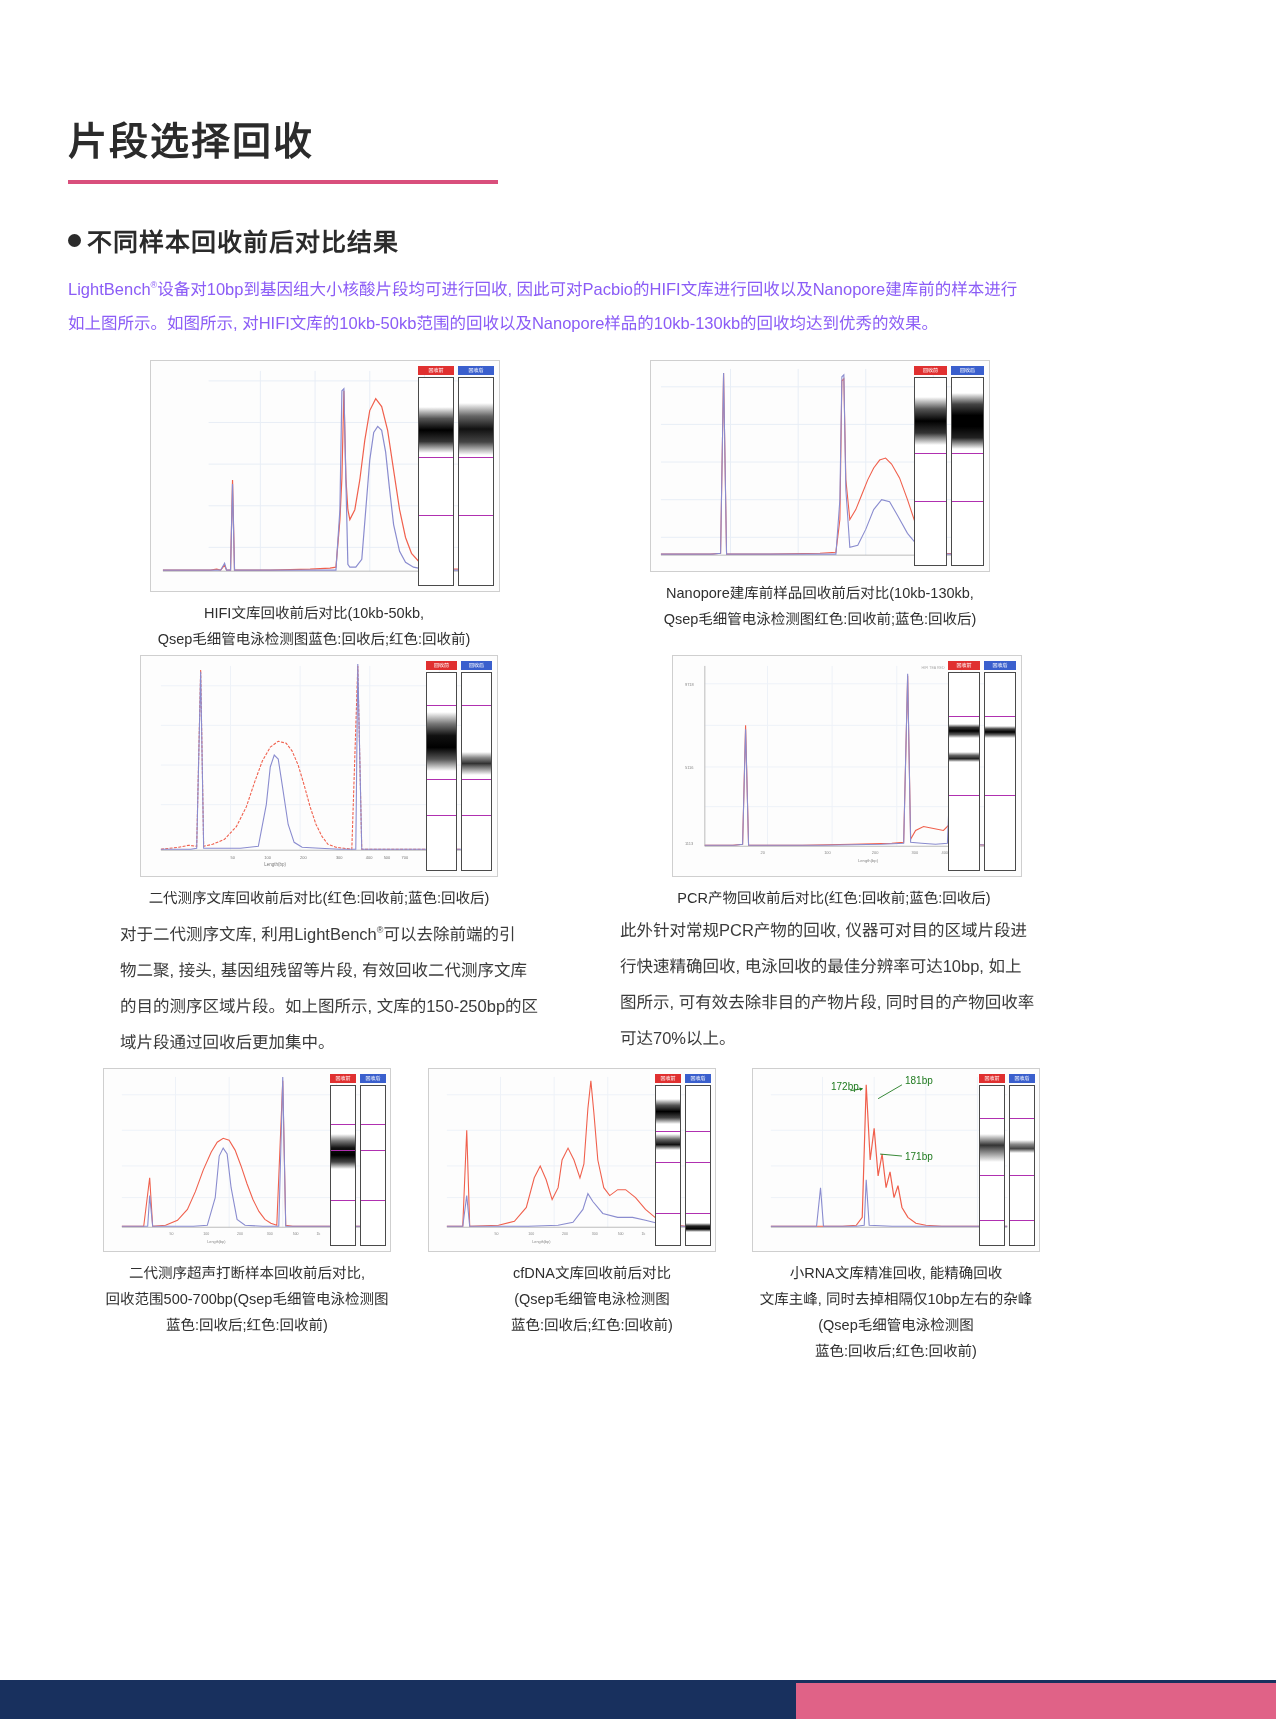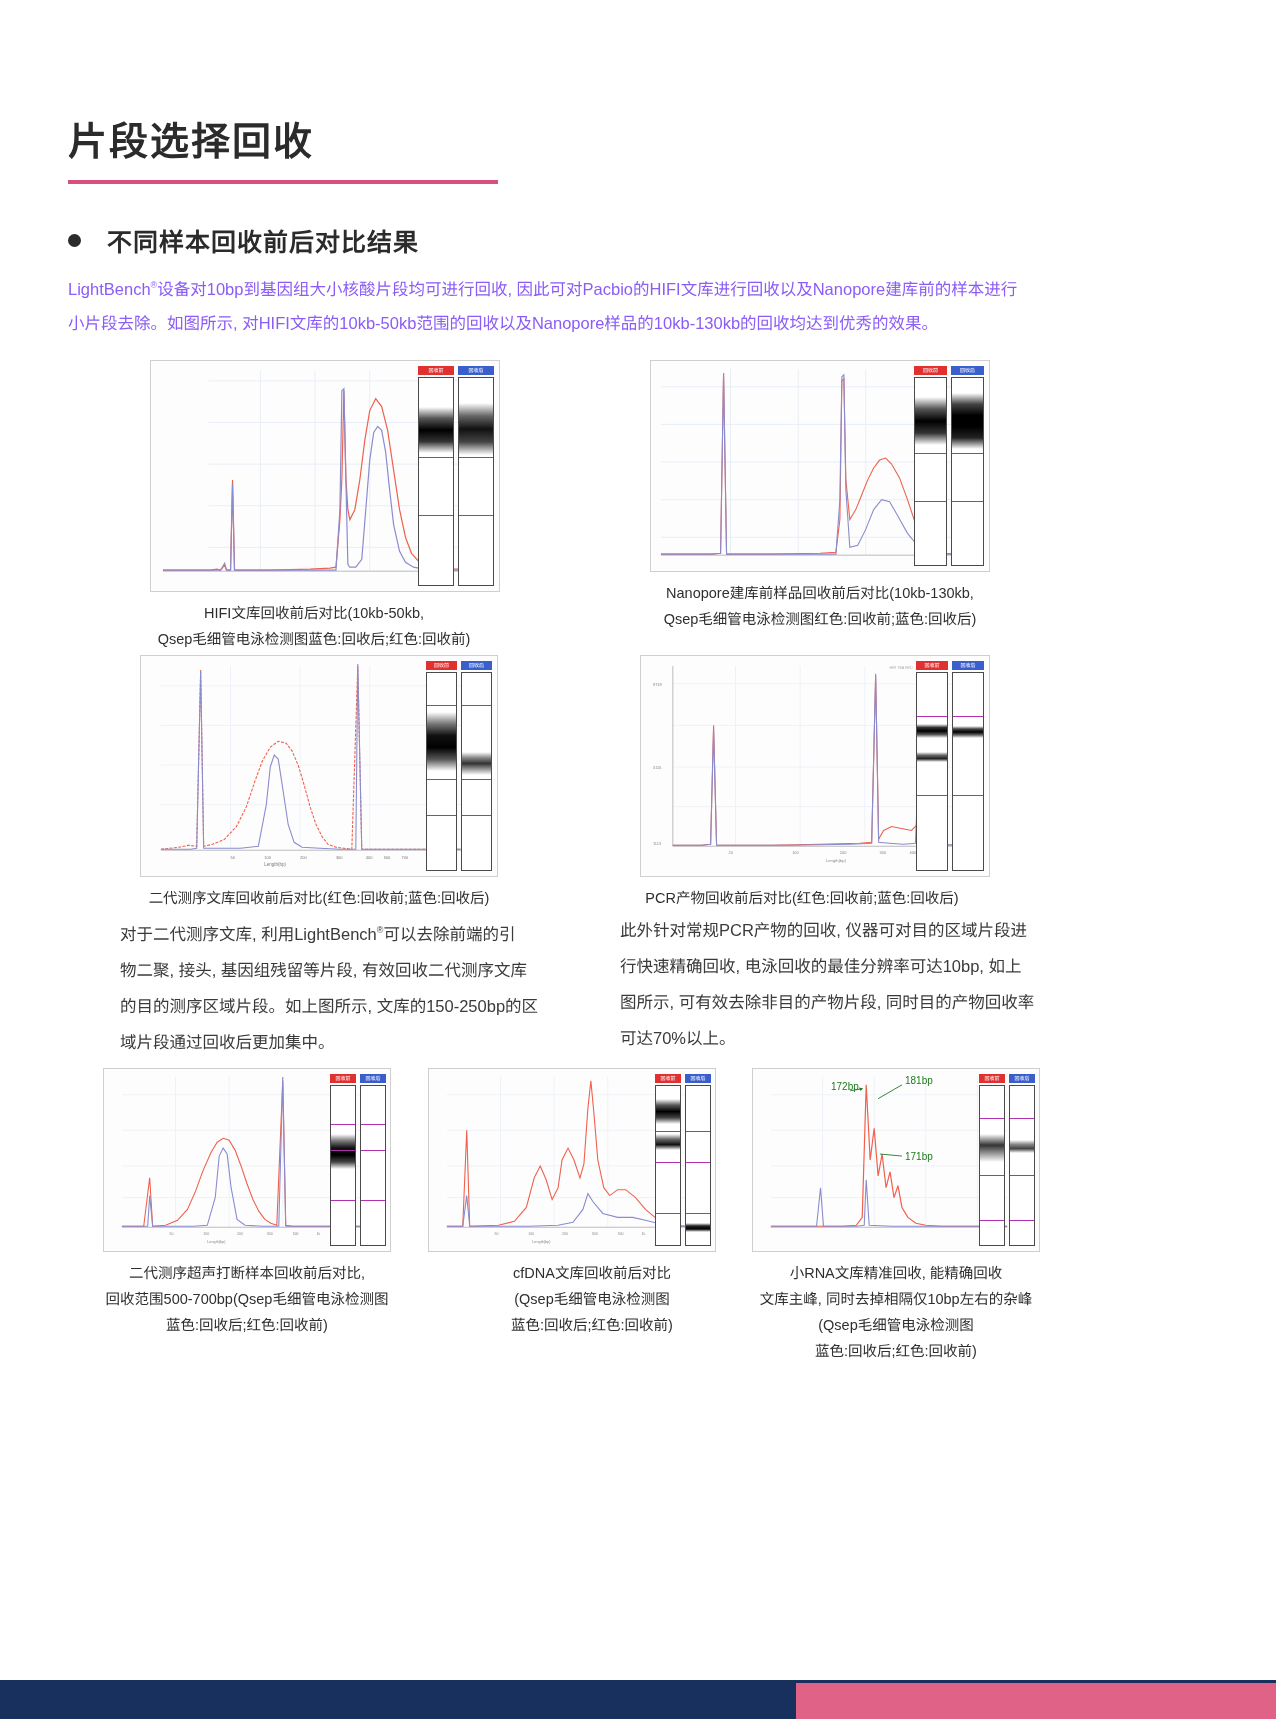"不同样本回收前后对比结果" .section-head { gap: 26px -> 6px }
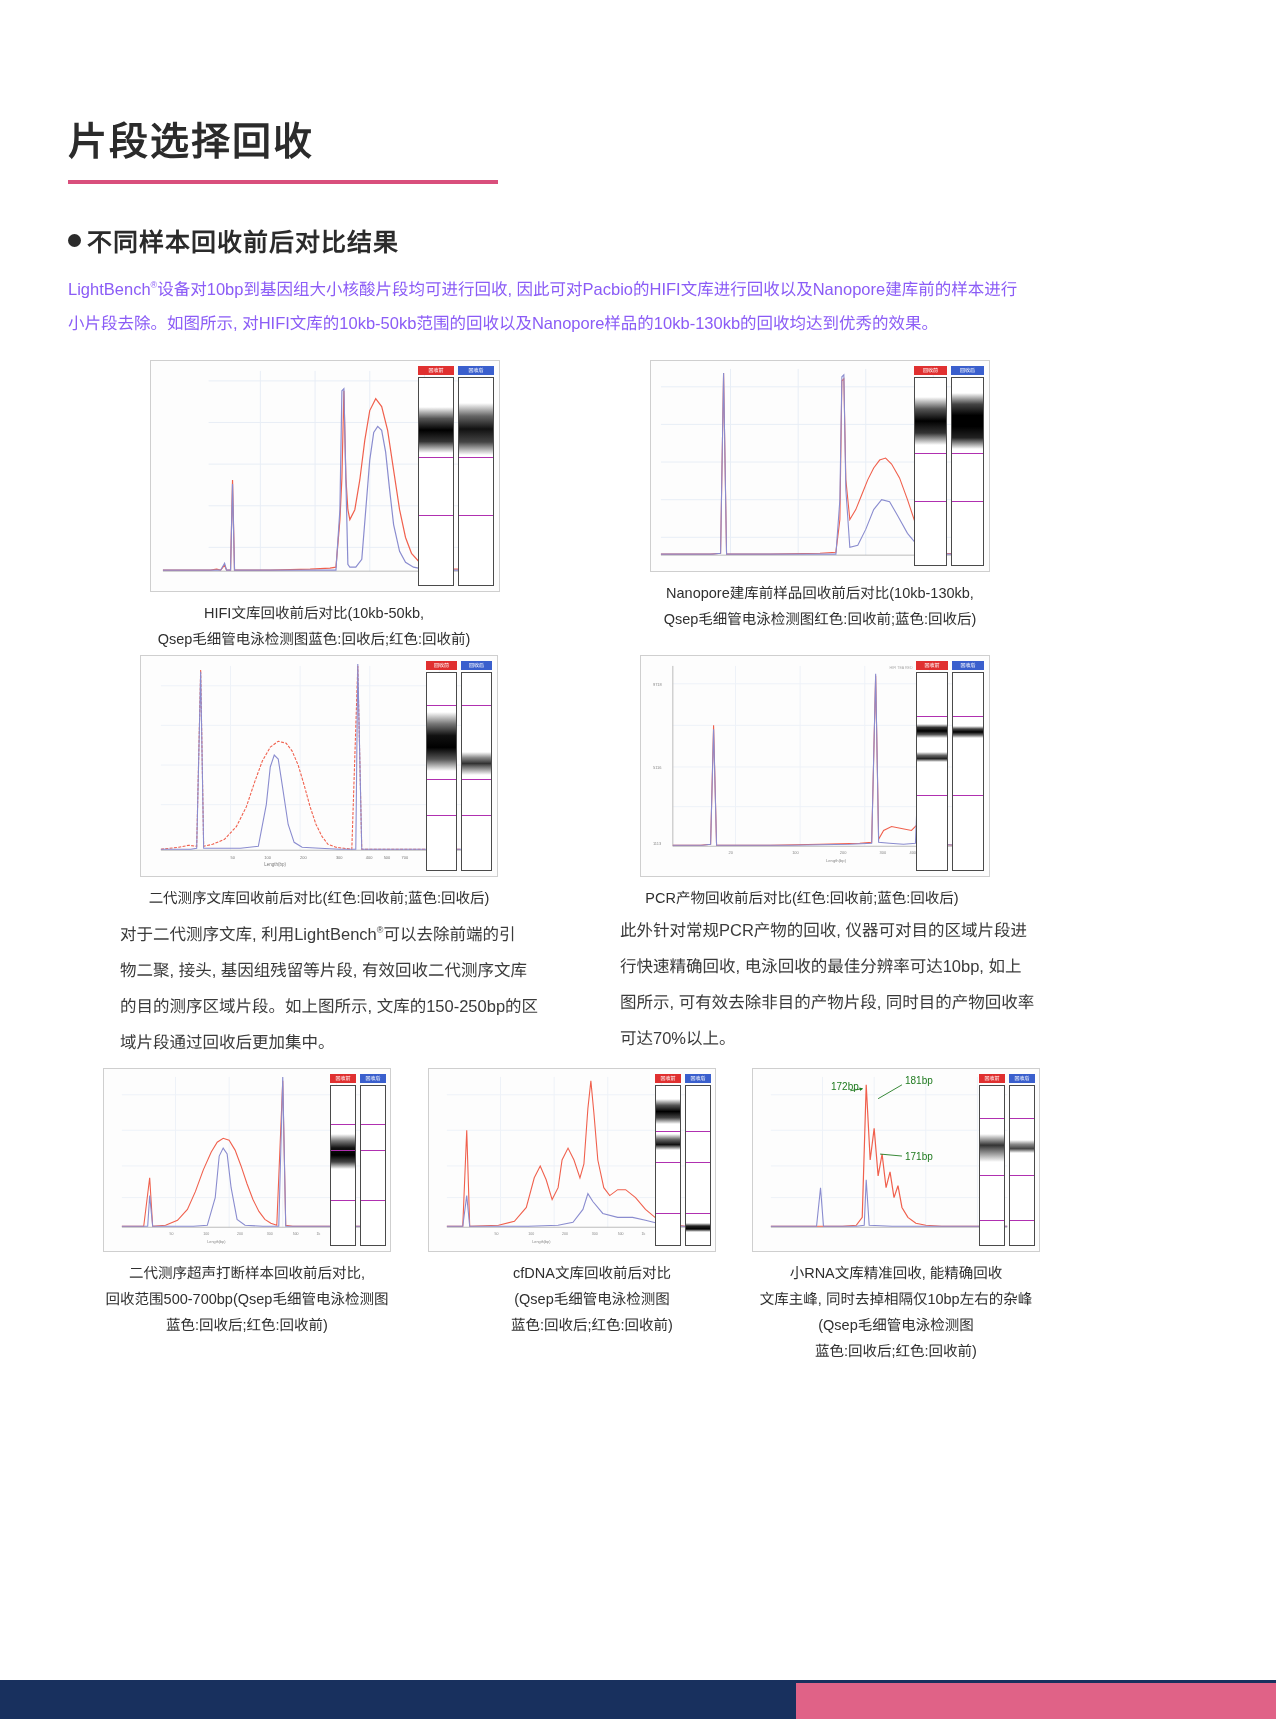"小片段去除。如图所示," p { text: 小片段去除 -> 如上图所示 }
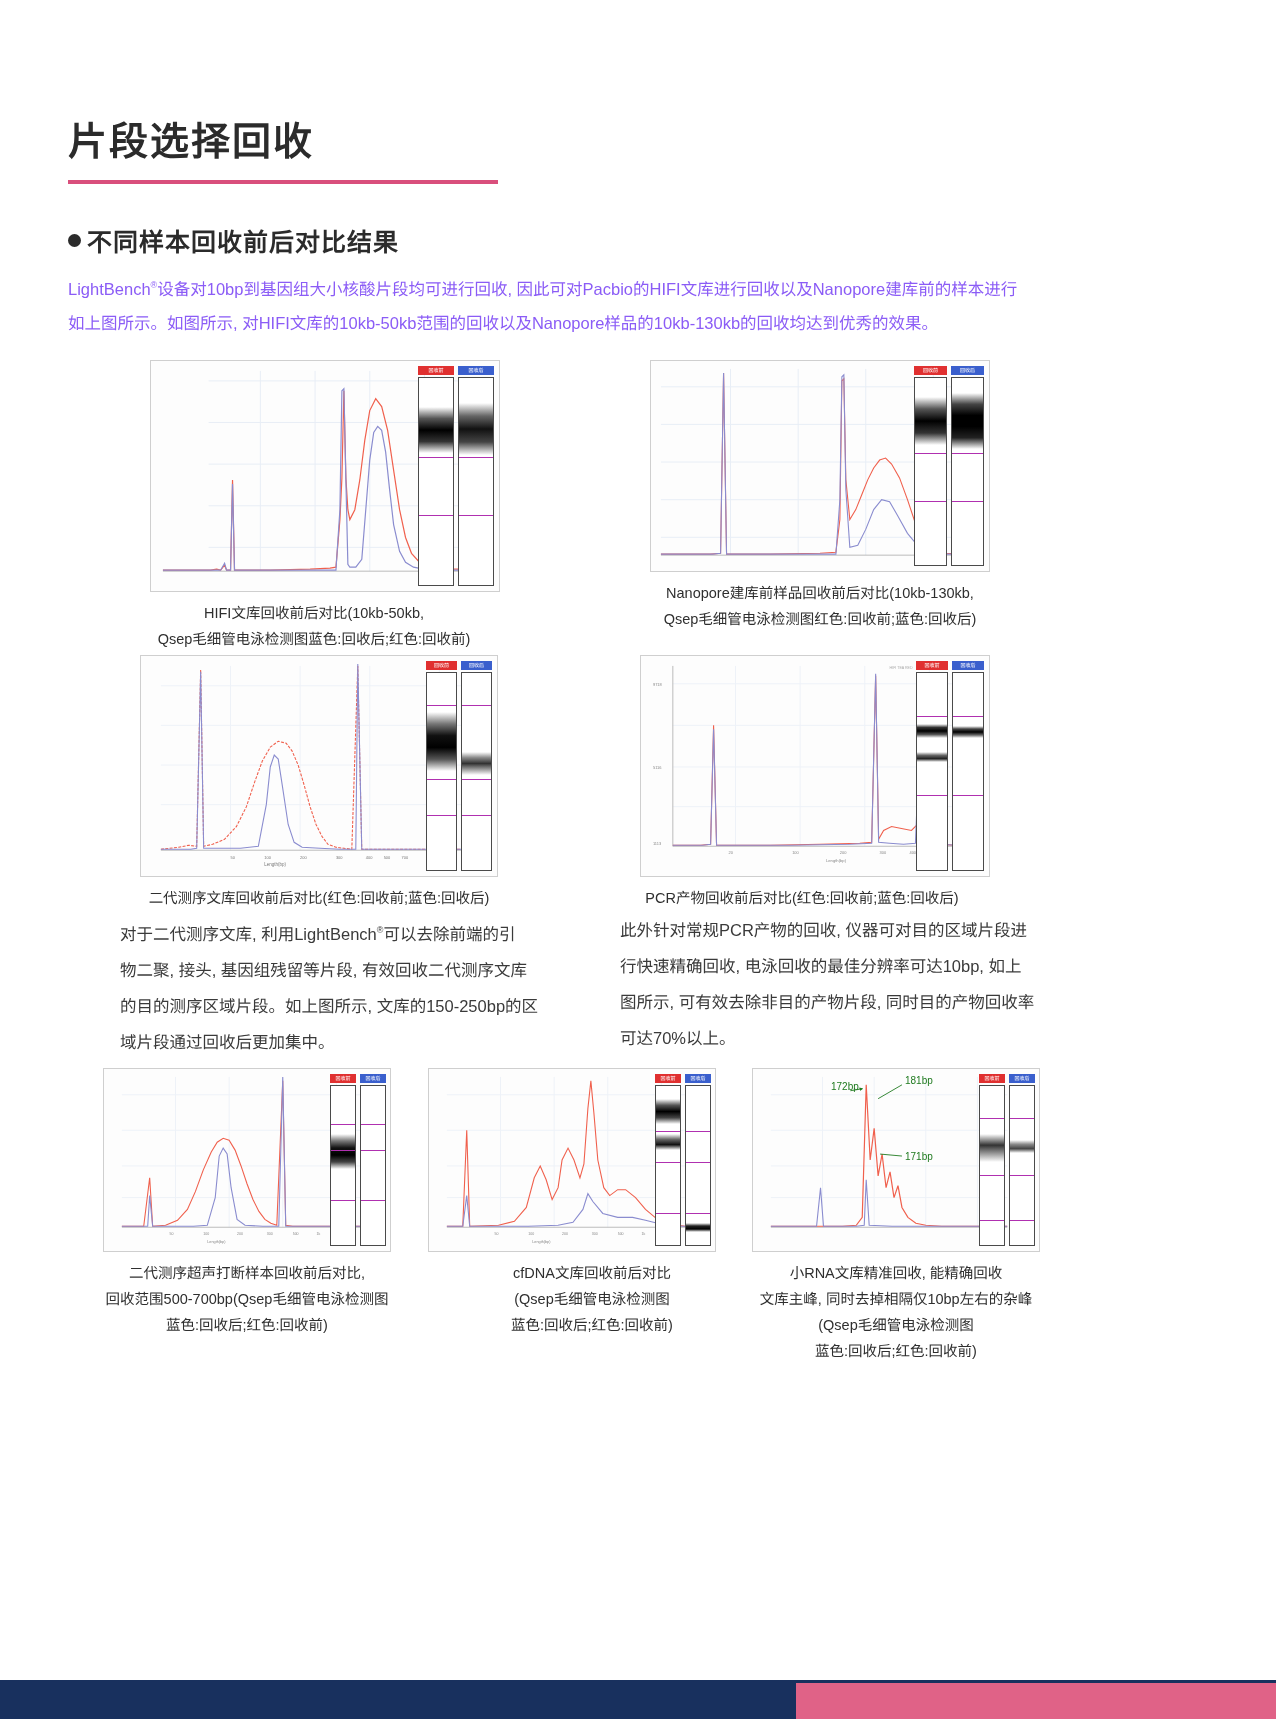"PCR产物回收前后对比(红色:回收前;蓝色:回收后)" div.fig { left: 640px -> 672px }
